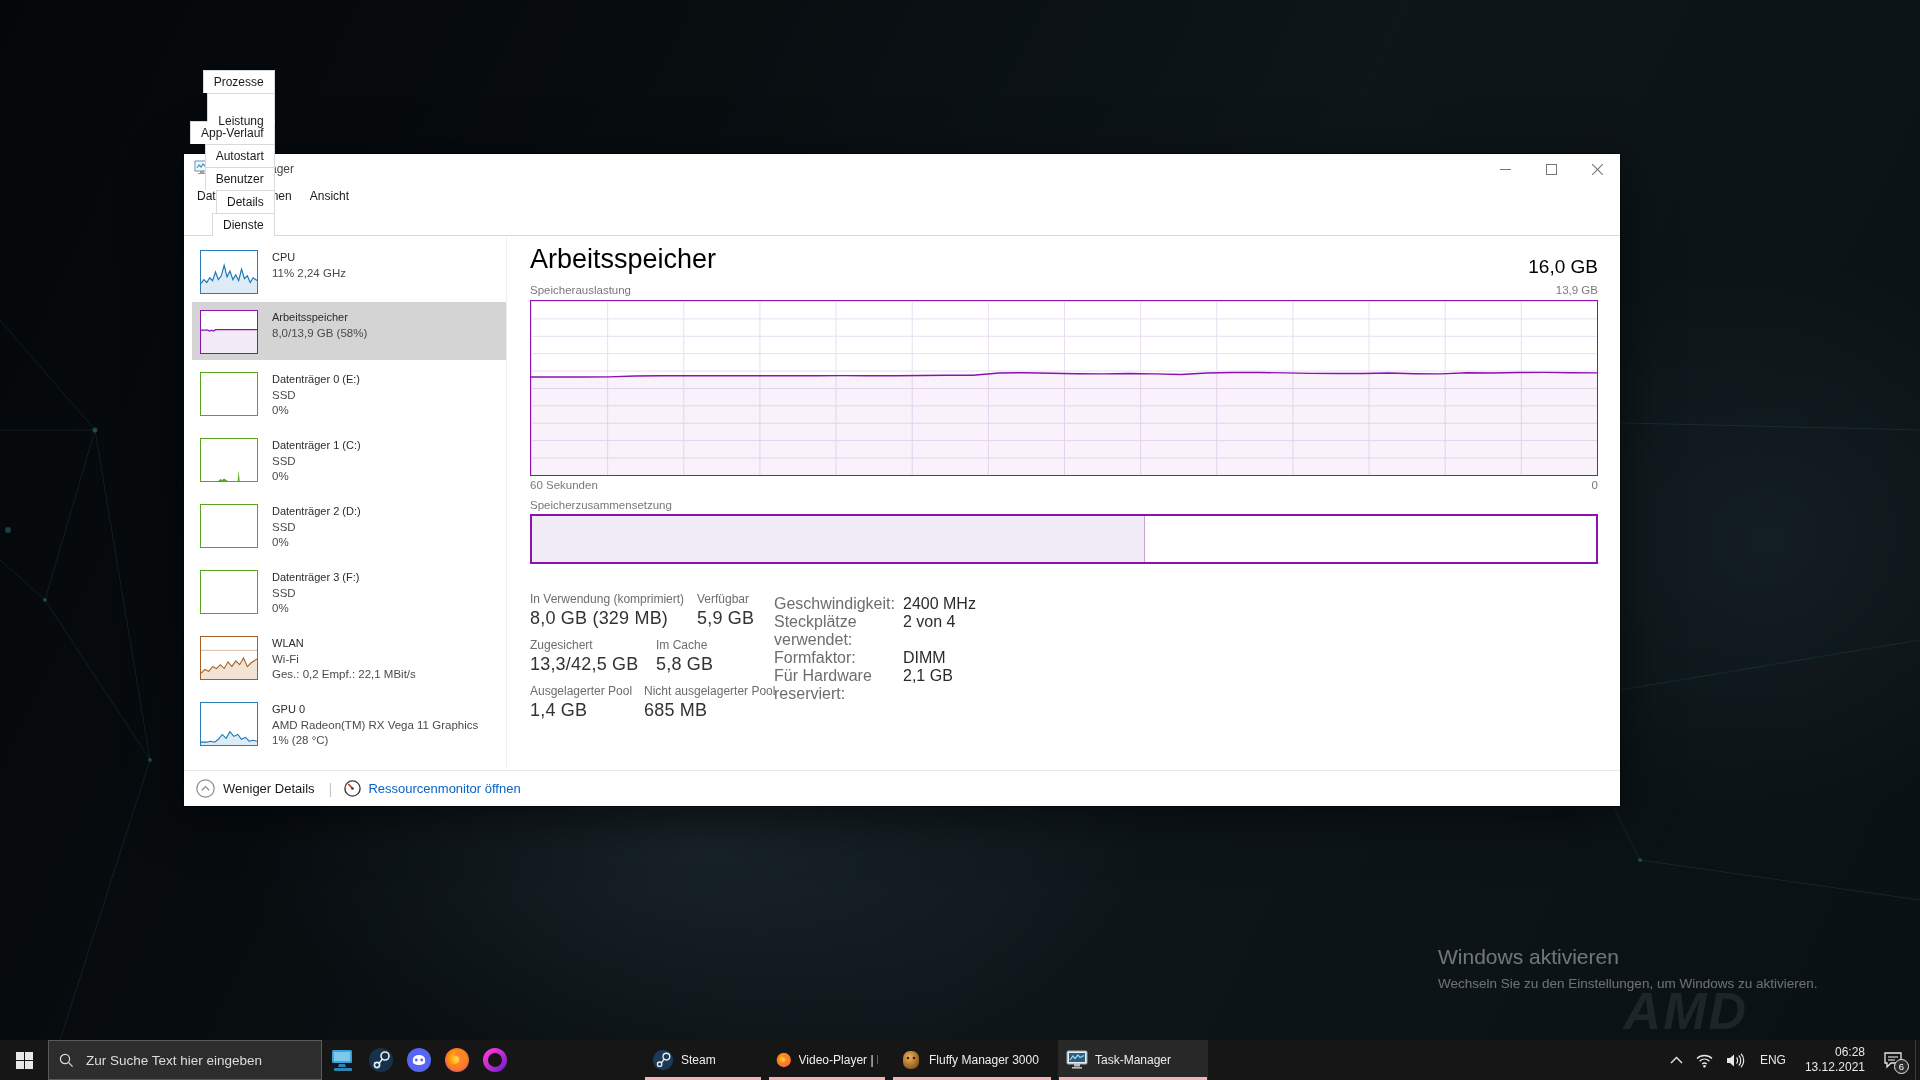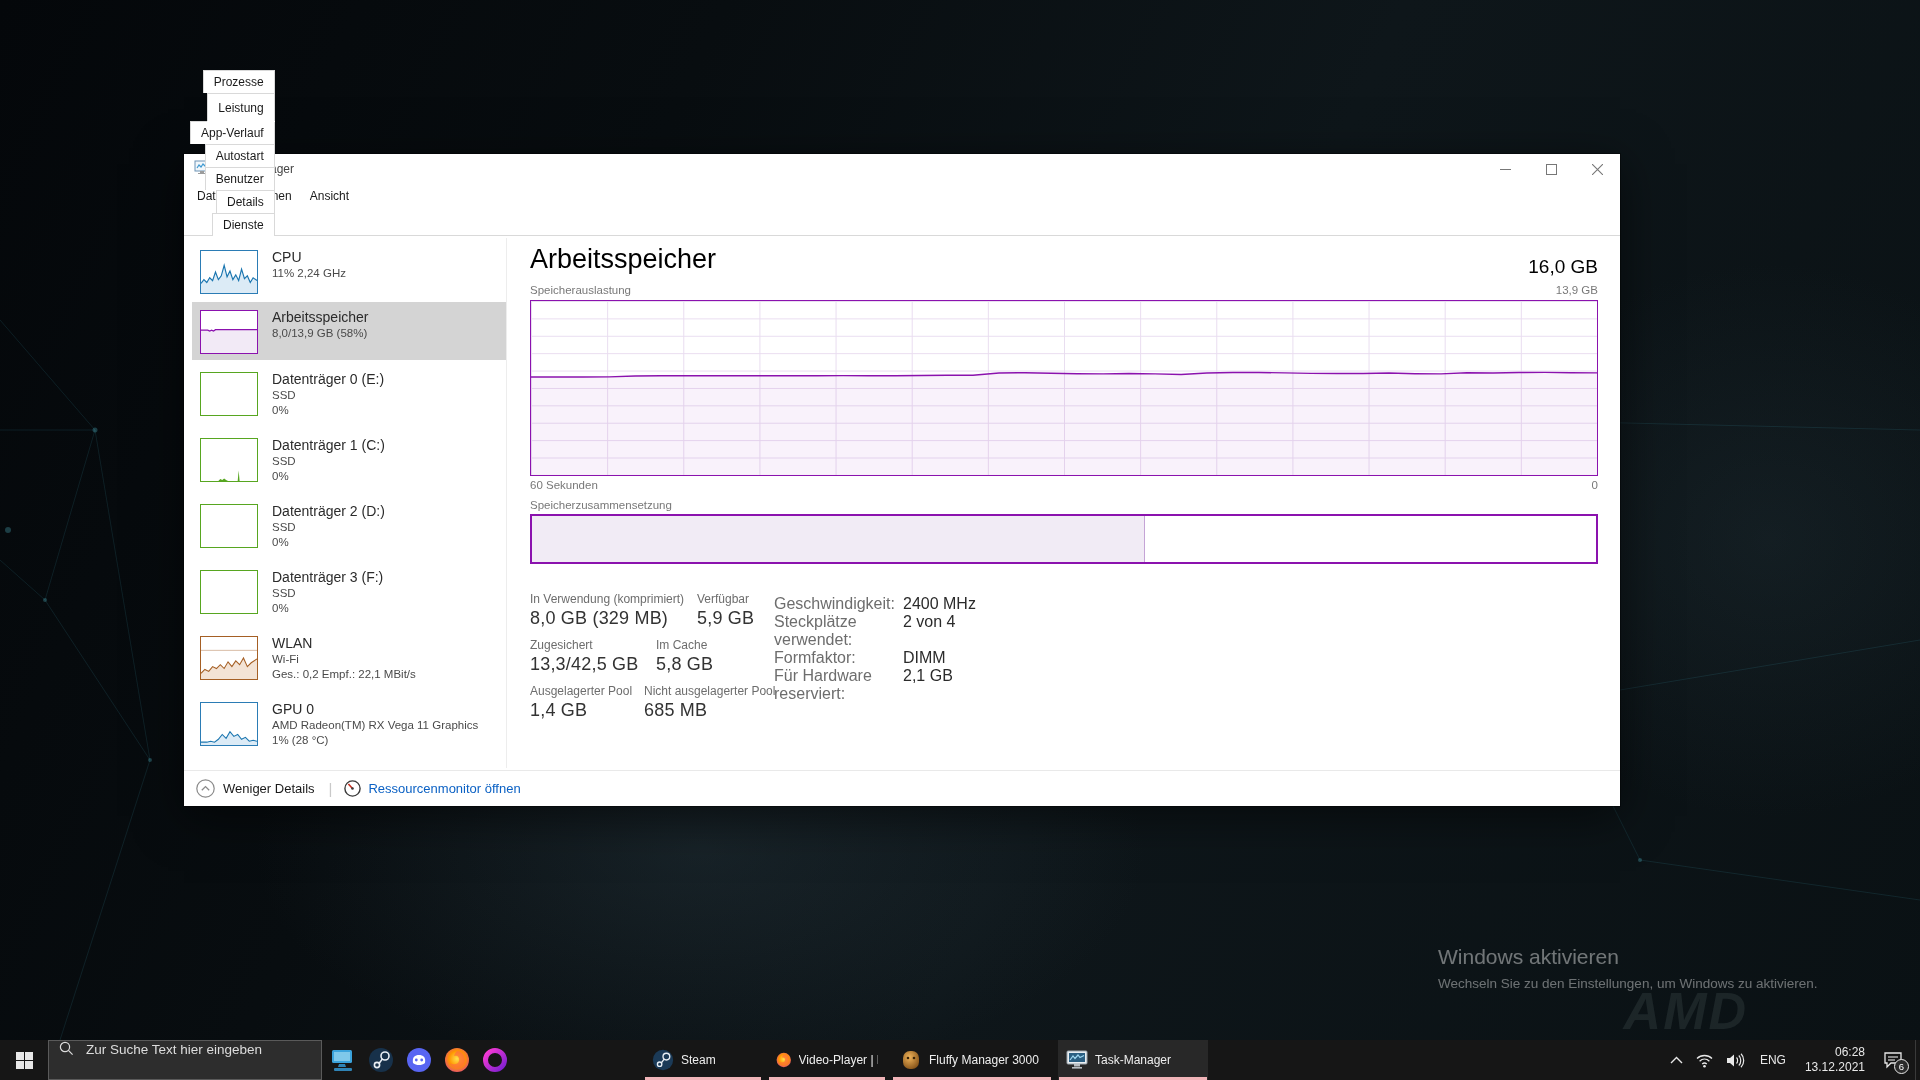"Leistung" .tab.active { padding-top: 7px -> 20px }
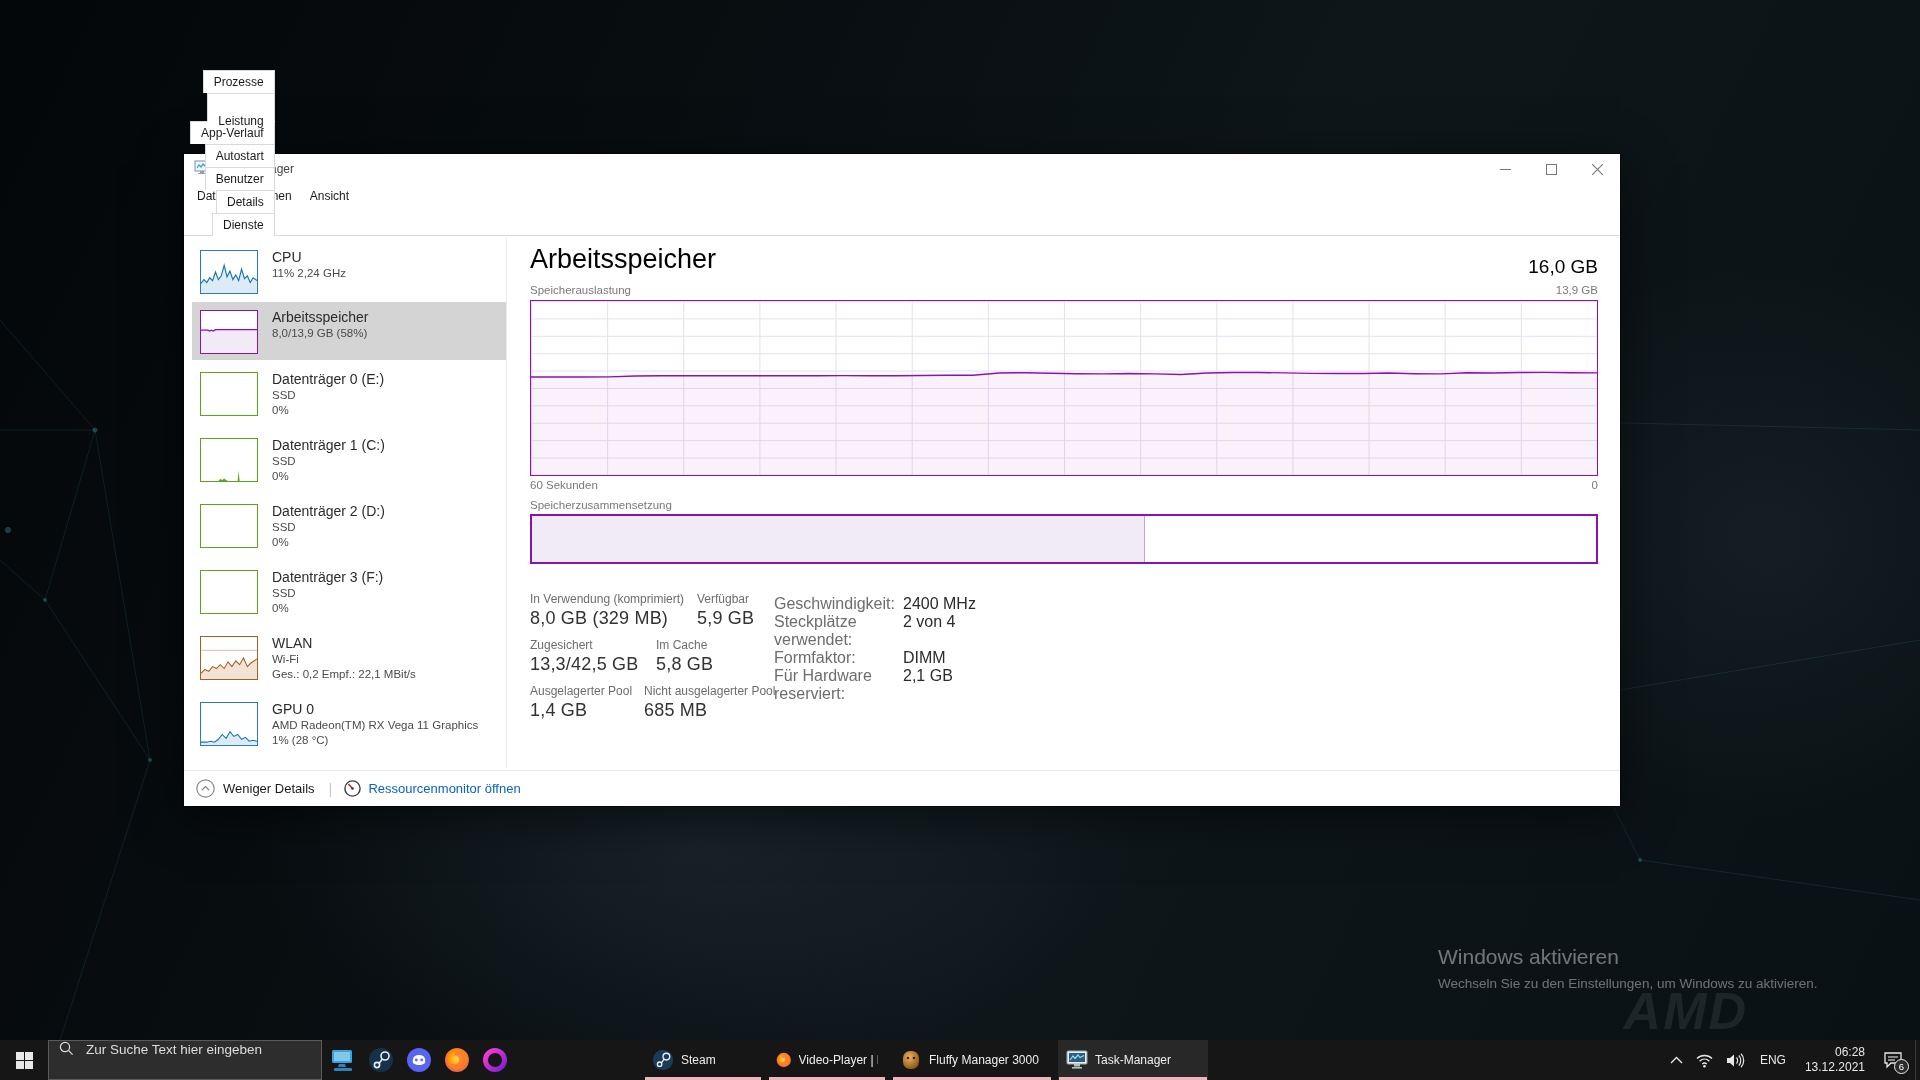"CPU" .side-txt .t { font-size: 14px -> 11px }
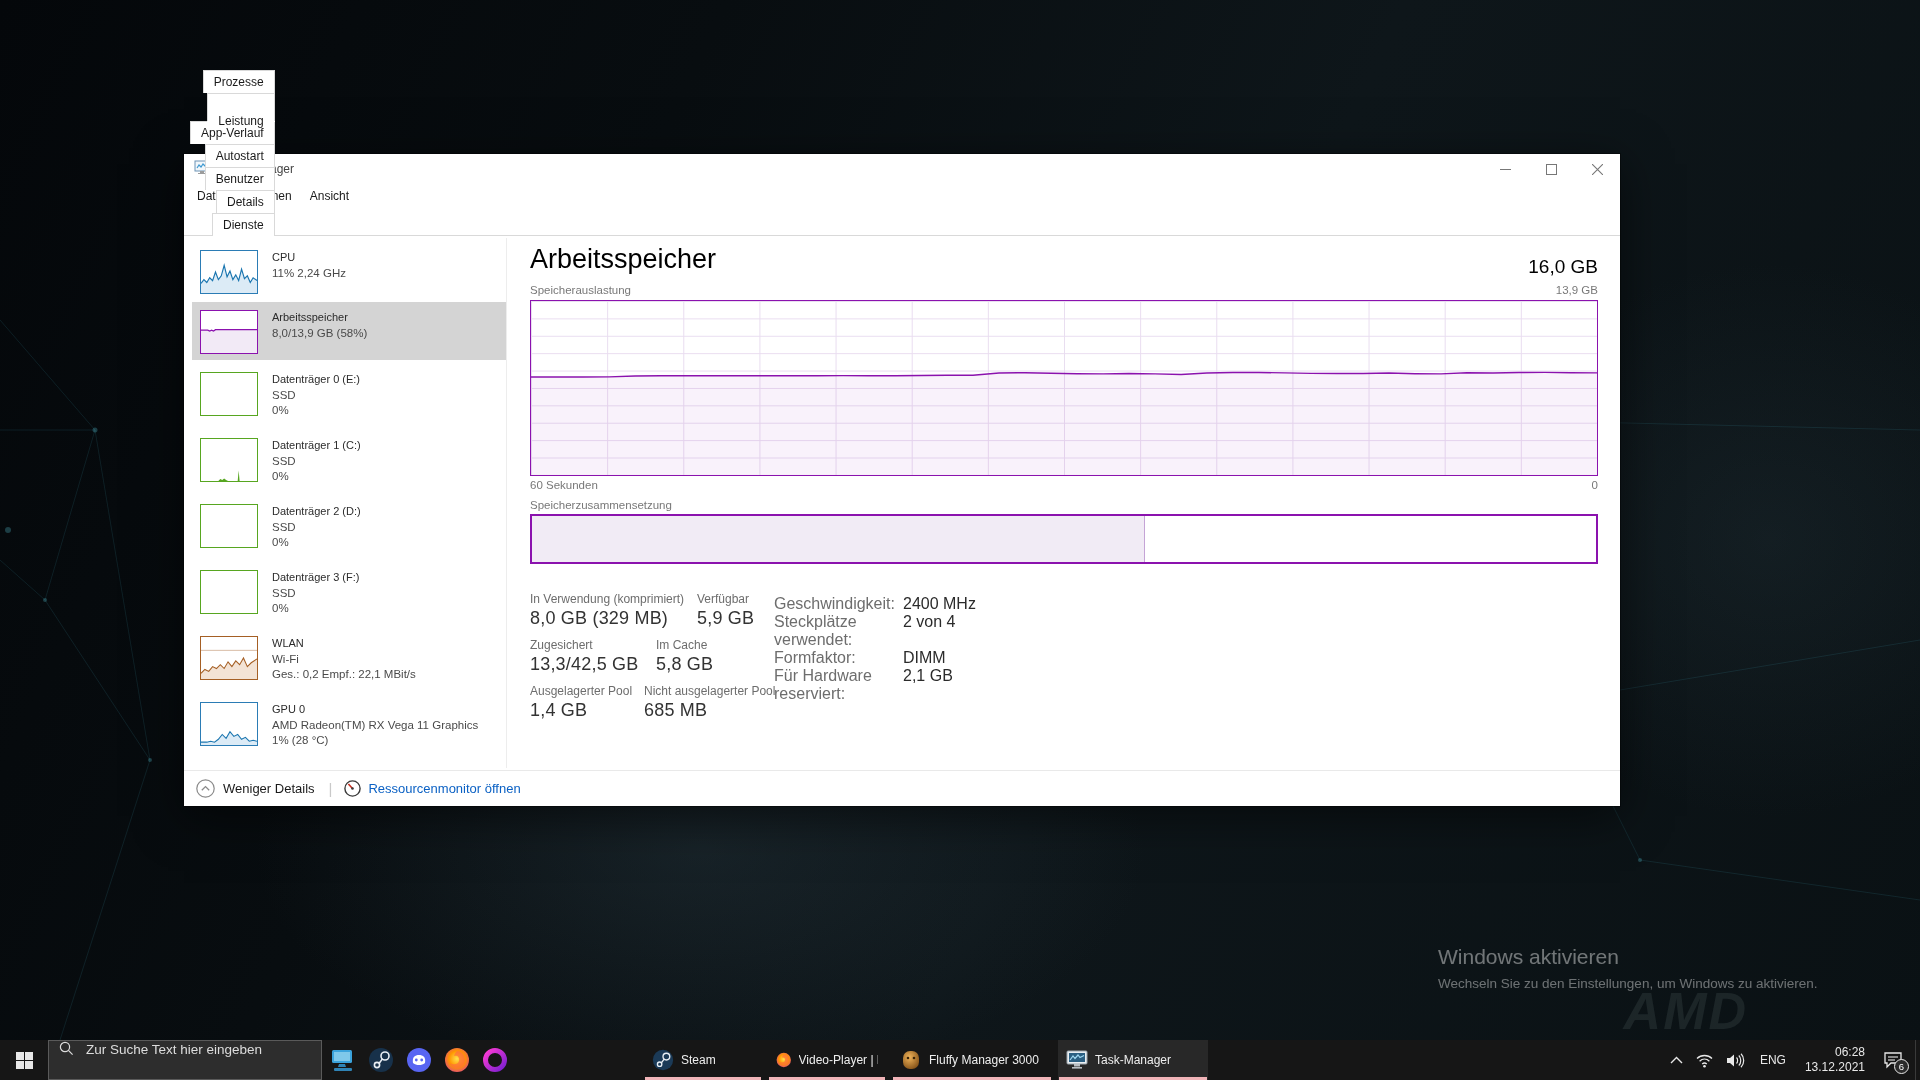"Zur Suche Text hier eingeben" .searchbox { align-items: flex-start -> center }
